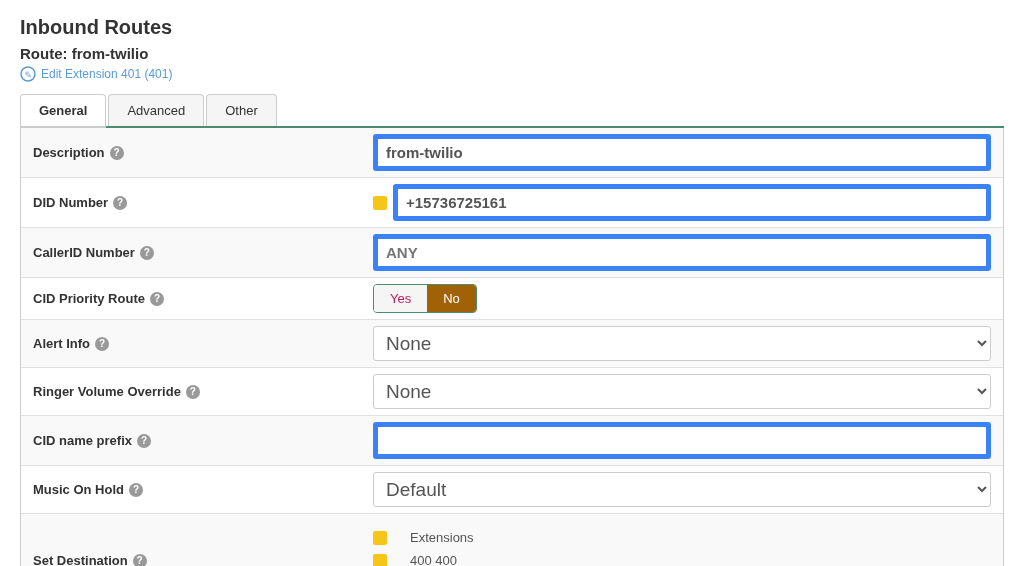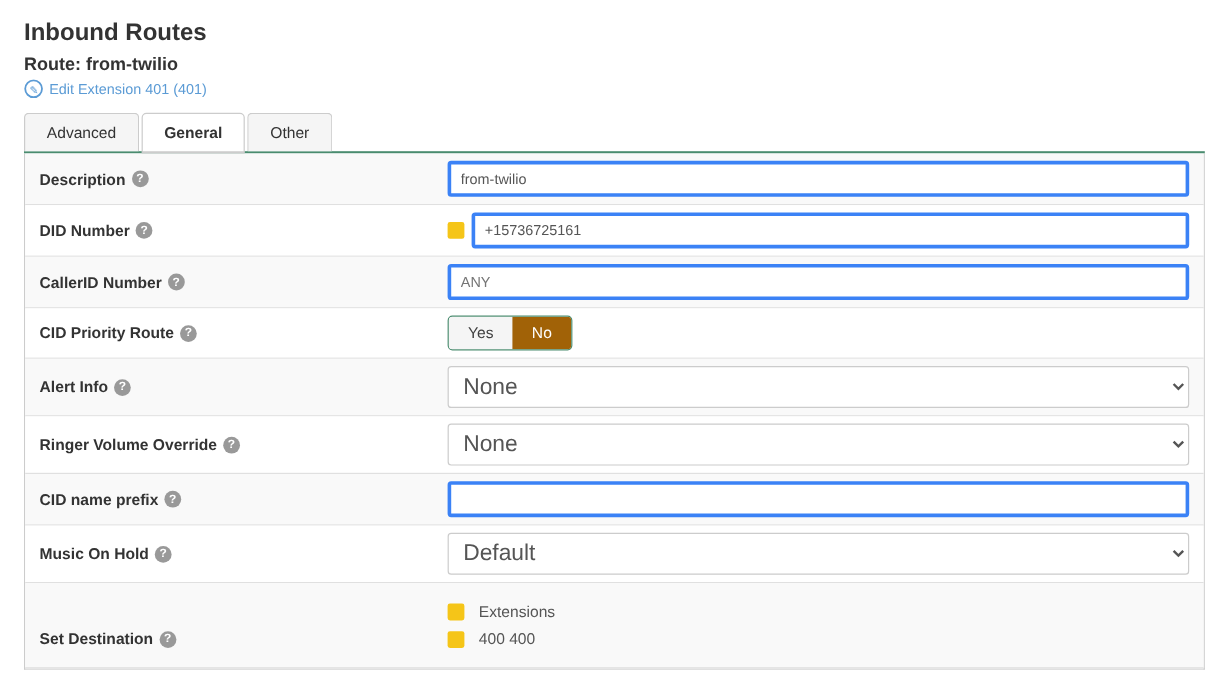"Advanced" div.tab { order: before "General" -> after "General" }
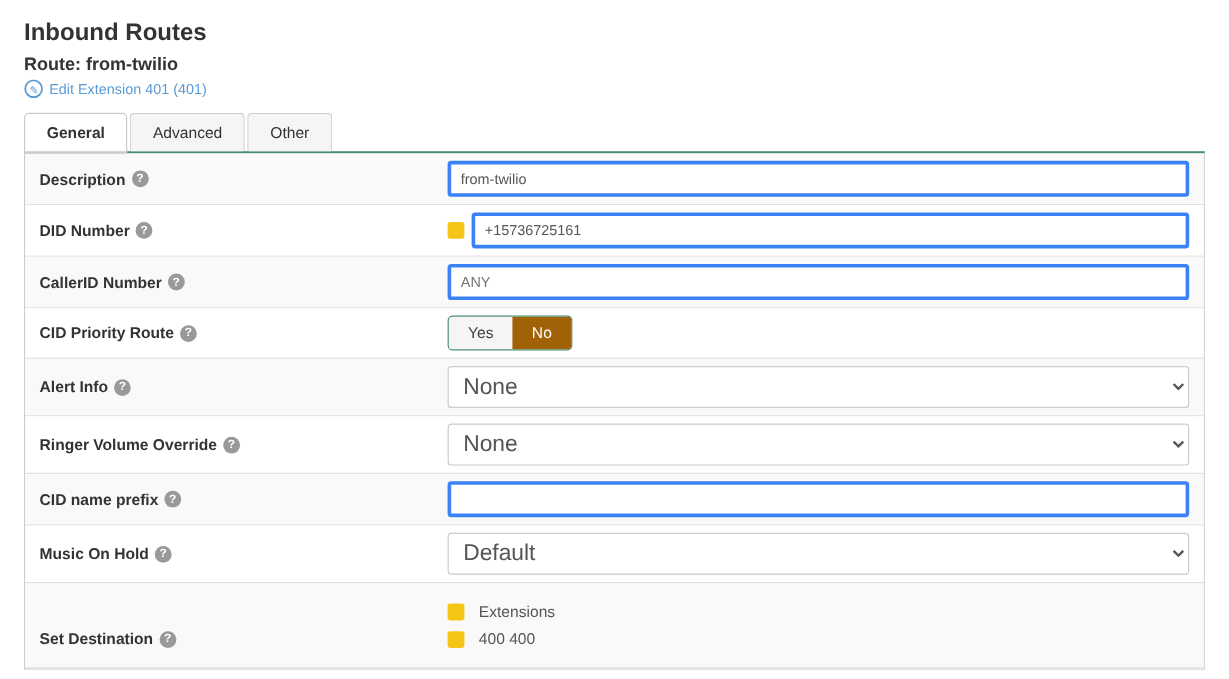"from-twilio" .field-input { border: 3px solid #3b82f6 -> 5px solid #3b82f6; font-size: 12px -> 15px; font-weight: none -> bold }
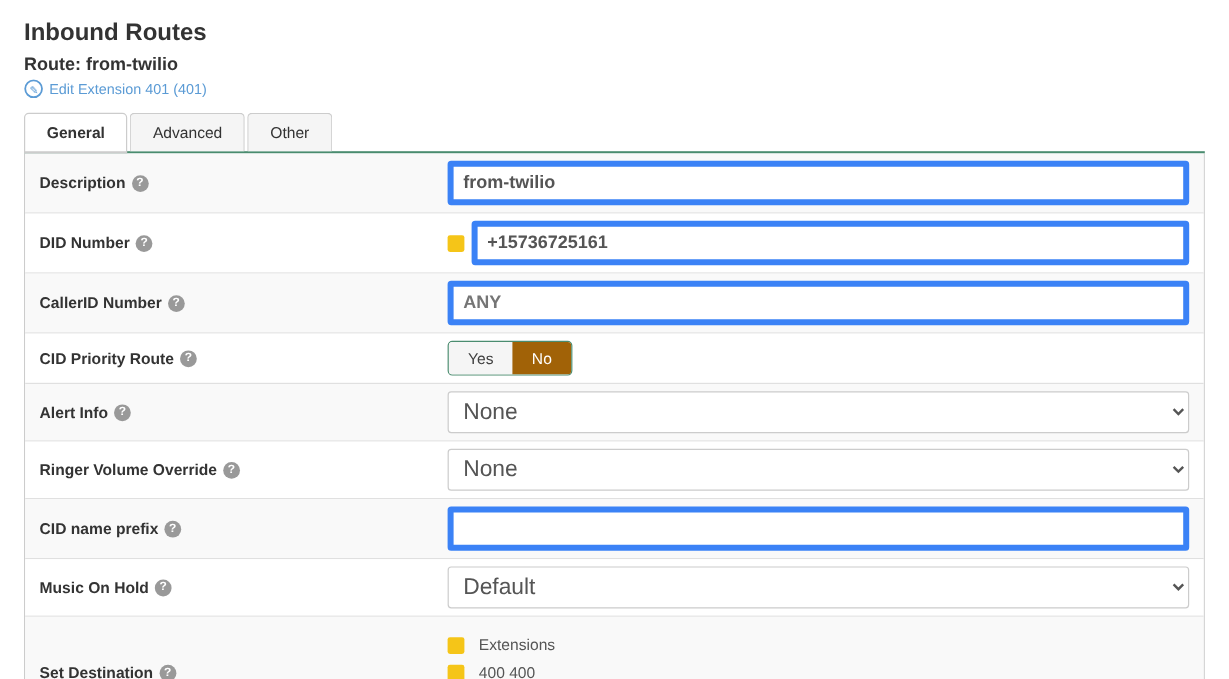"Yes" .toggle-btn { color: #404040 -> #be185d }
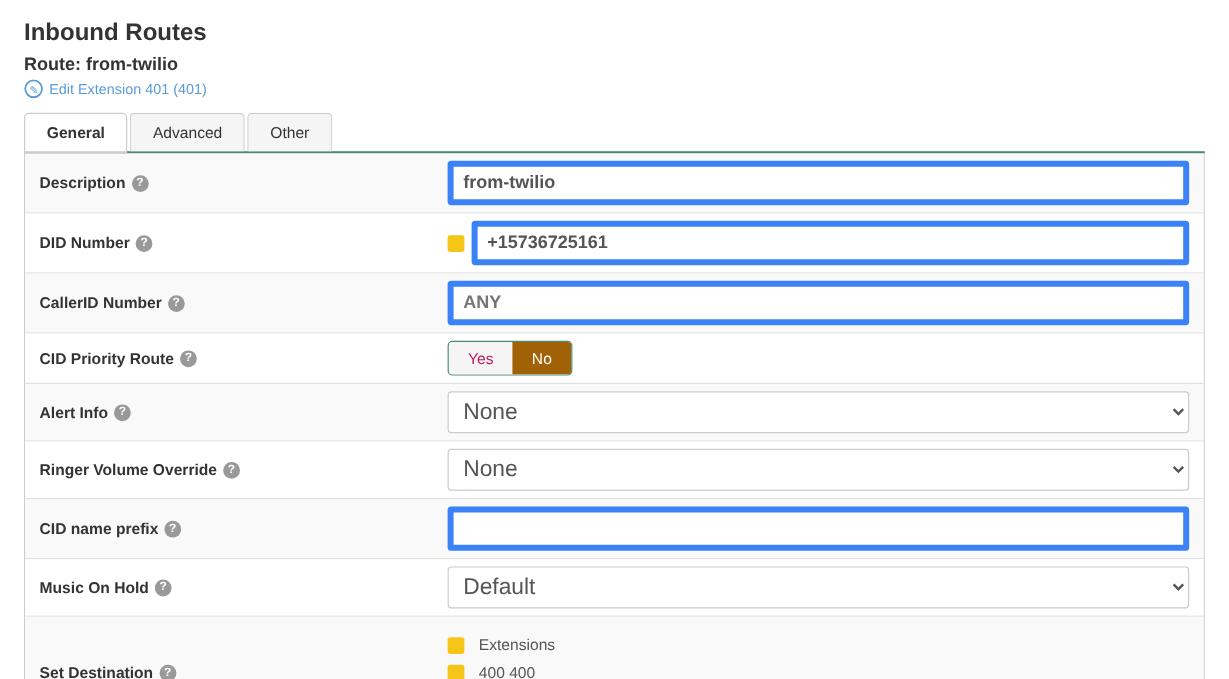"Extensions" .destination-item { gap: 6px -> 17px }
